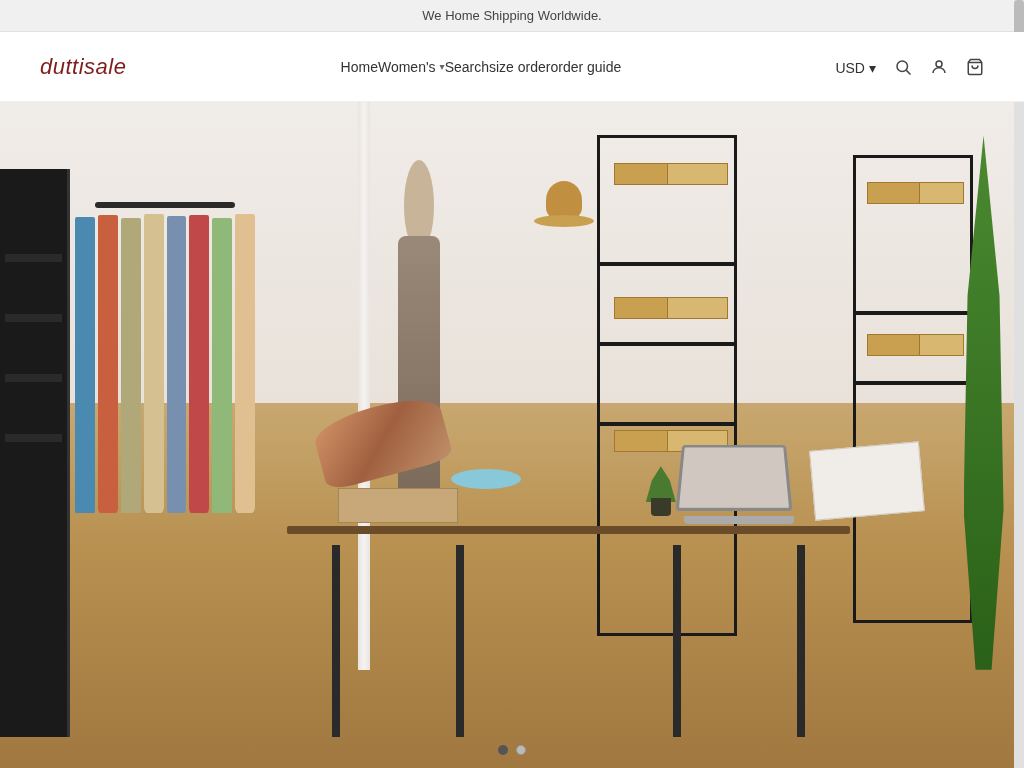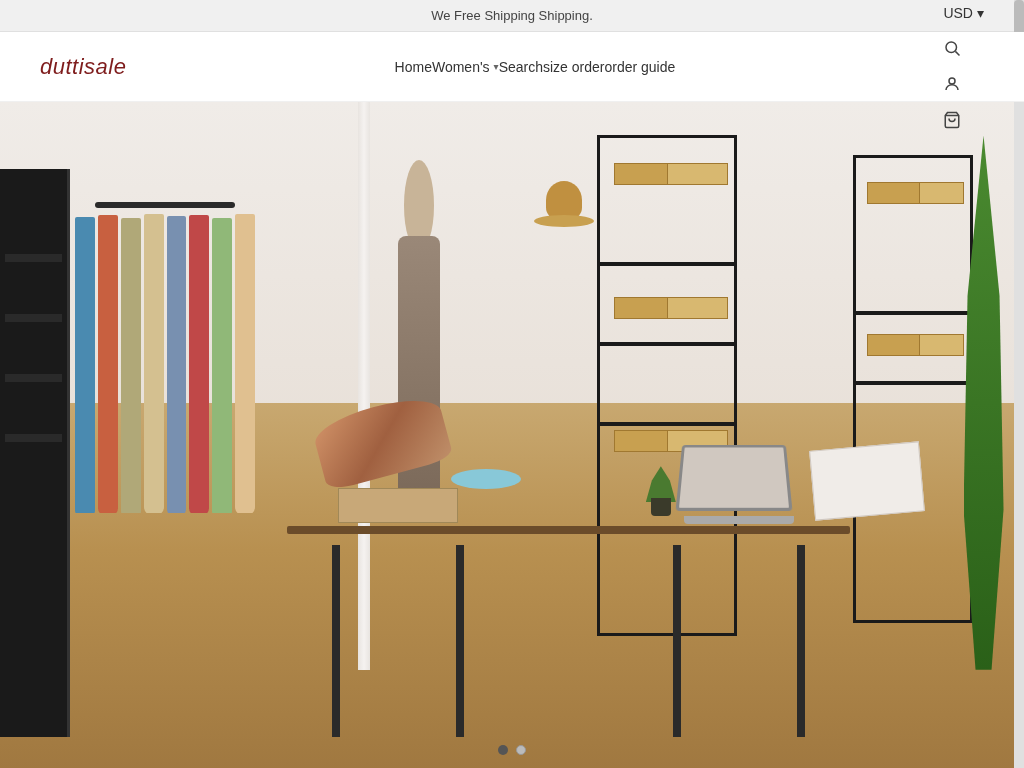"We Free Shipping Shipping." span { text: Free Shipping Shipping -> Home Shipping Worldwide }
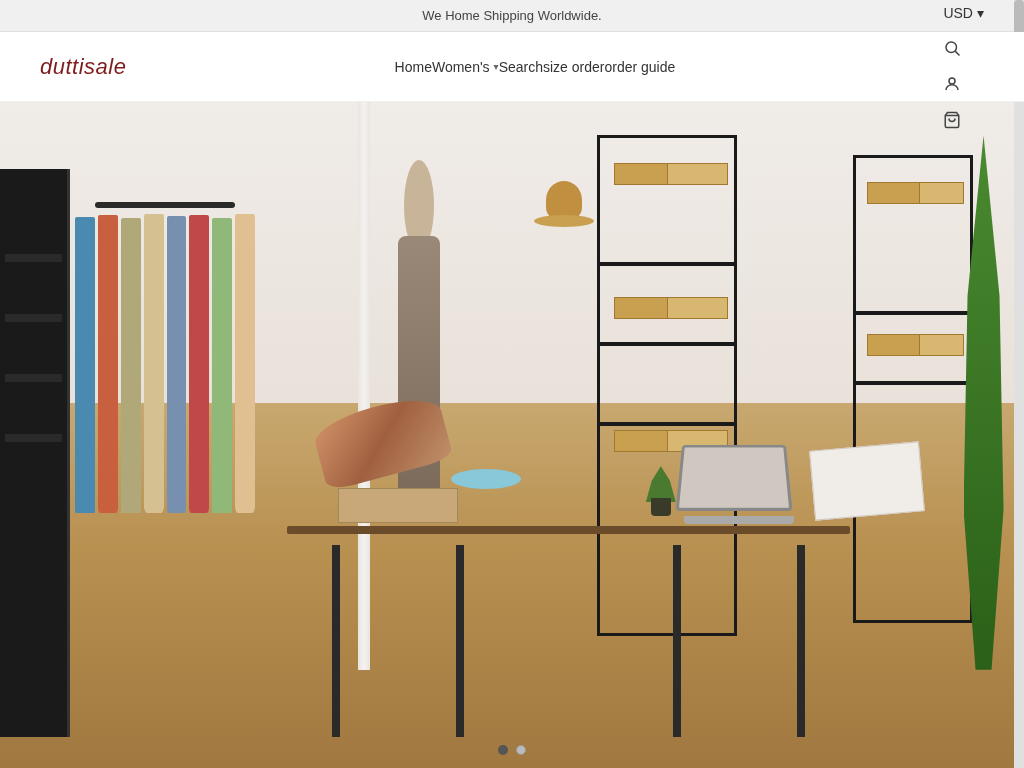"USD" .nav-right { align-items: flex-start -> flex-end; flex-direction: column -> none }
